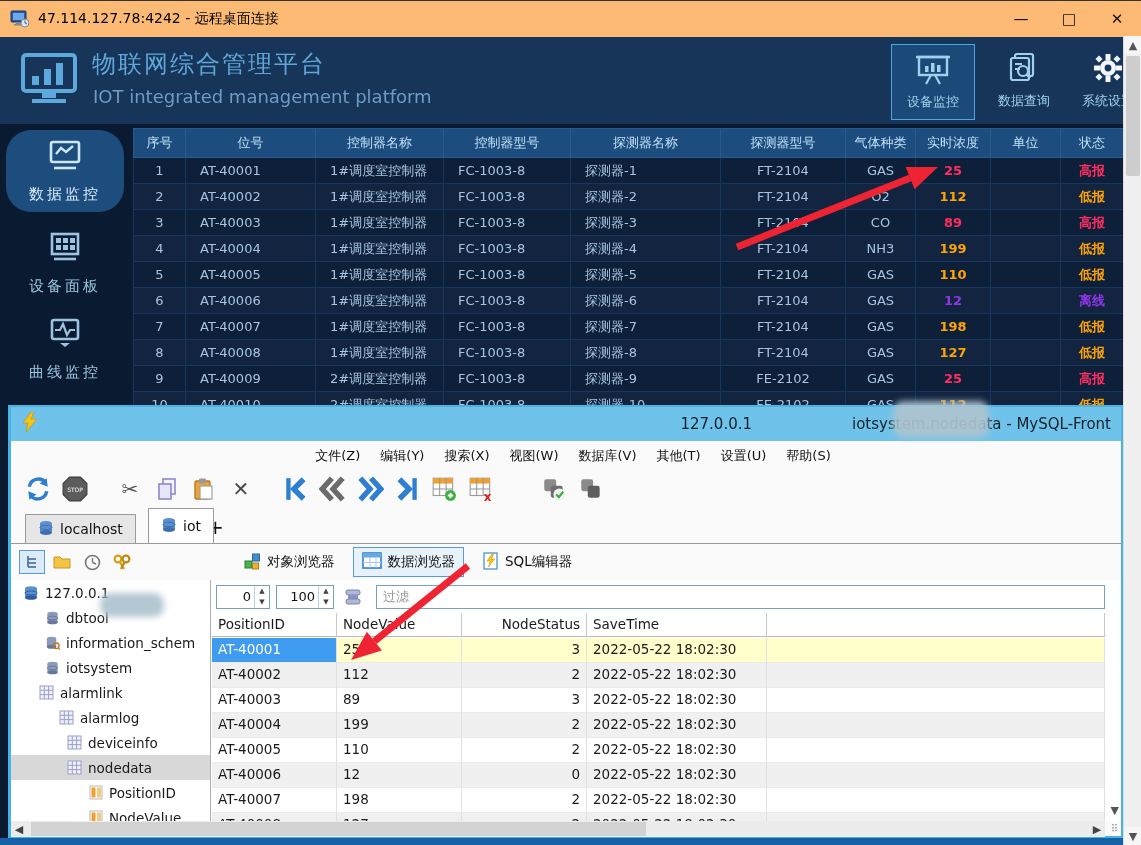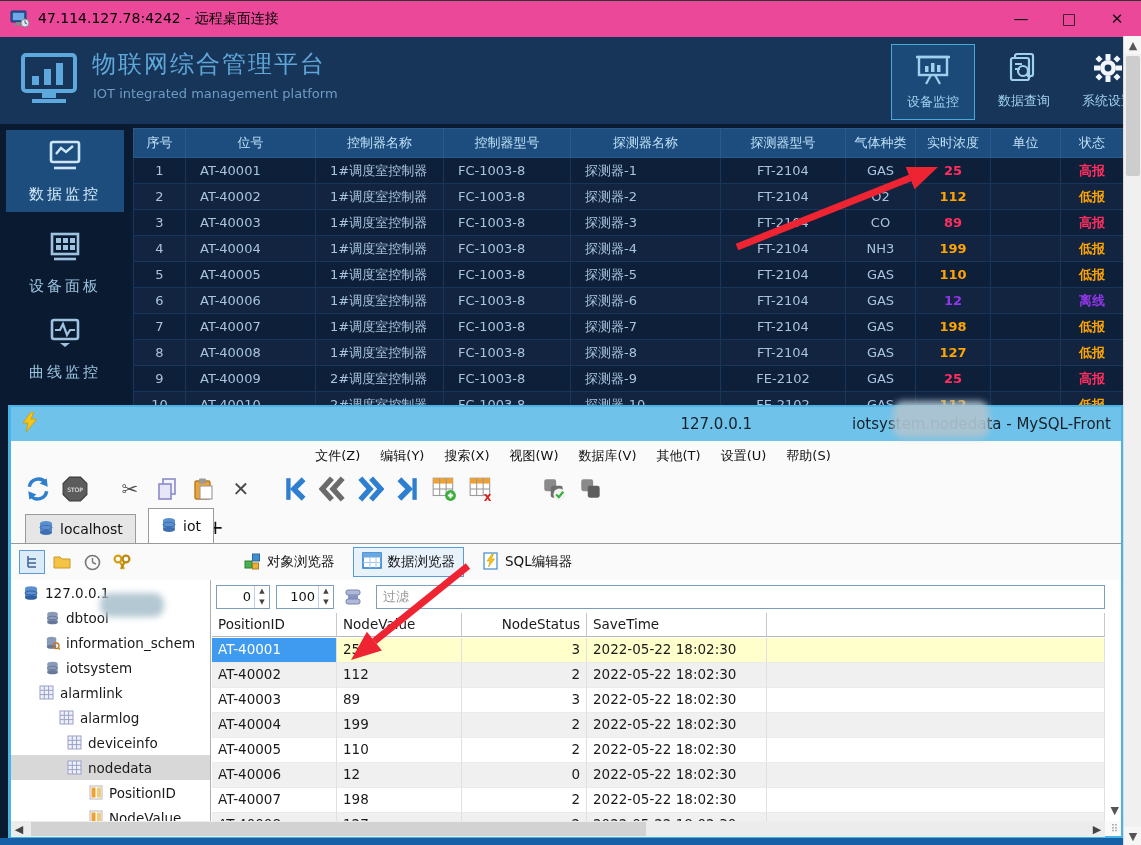"47.114.127.78:4242 - 远程桌面连接" #rdp-titlebar { background: #ec4899 -> #fdba74 }
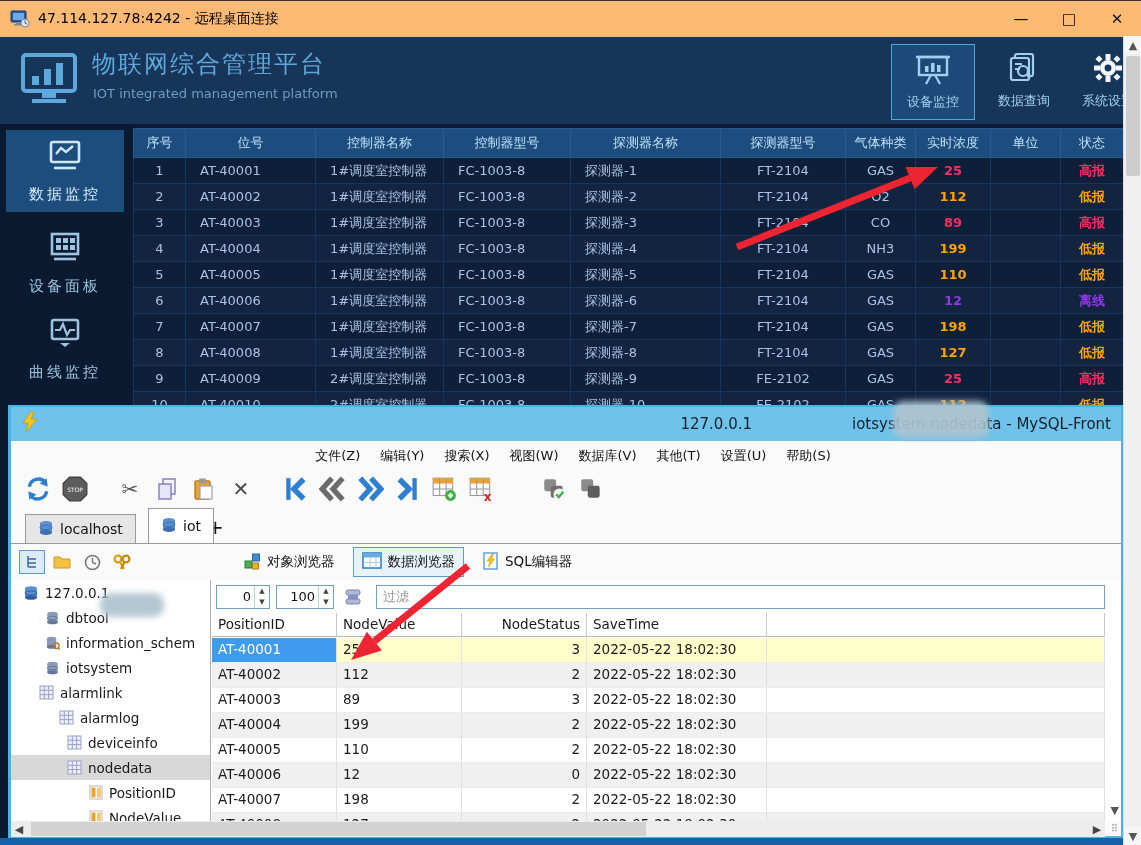"IOT integrated management platform" #iot-subtitle { font-size: 13px -> 18px }
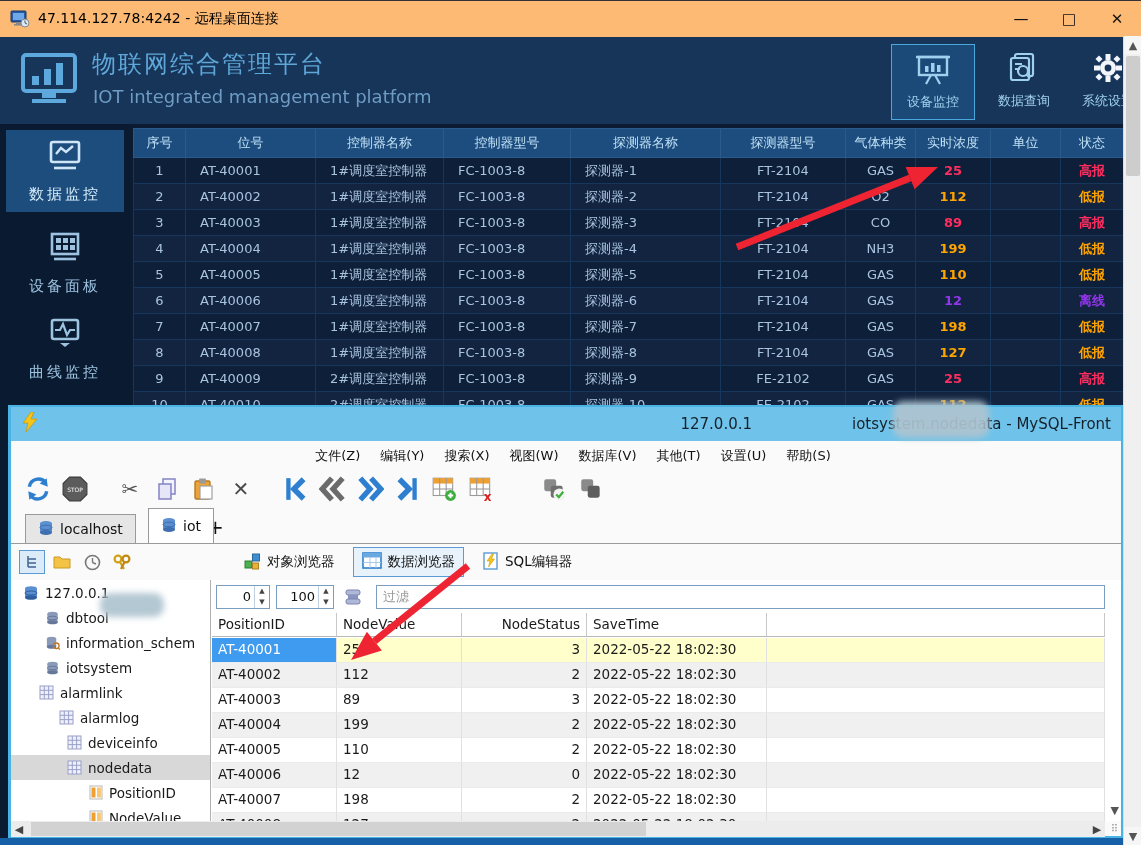"数据监控" div.side-item { border-radius: none -> 25px }
